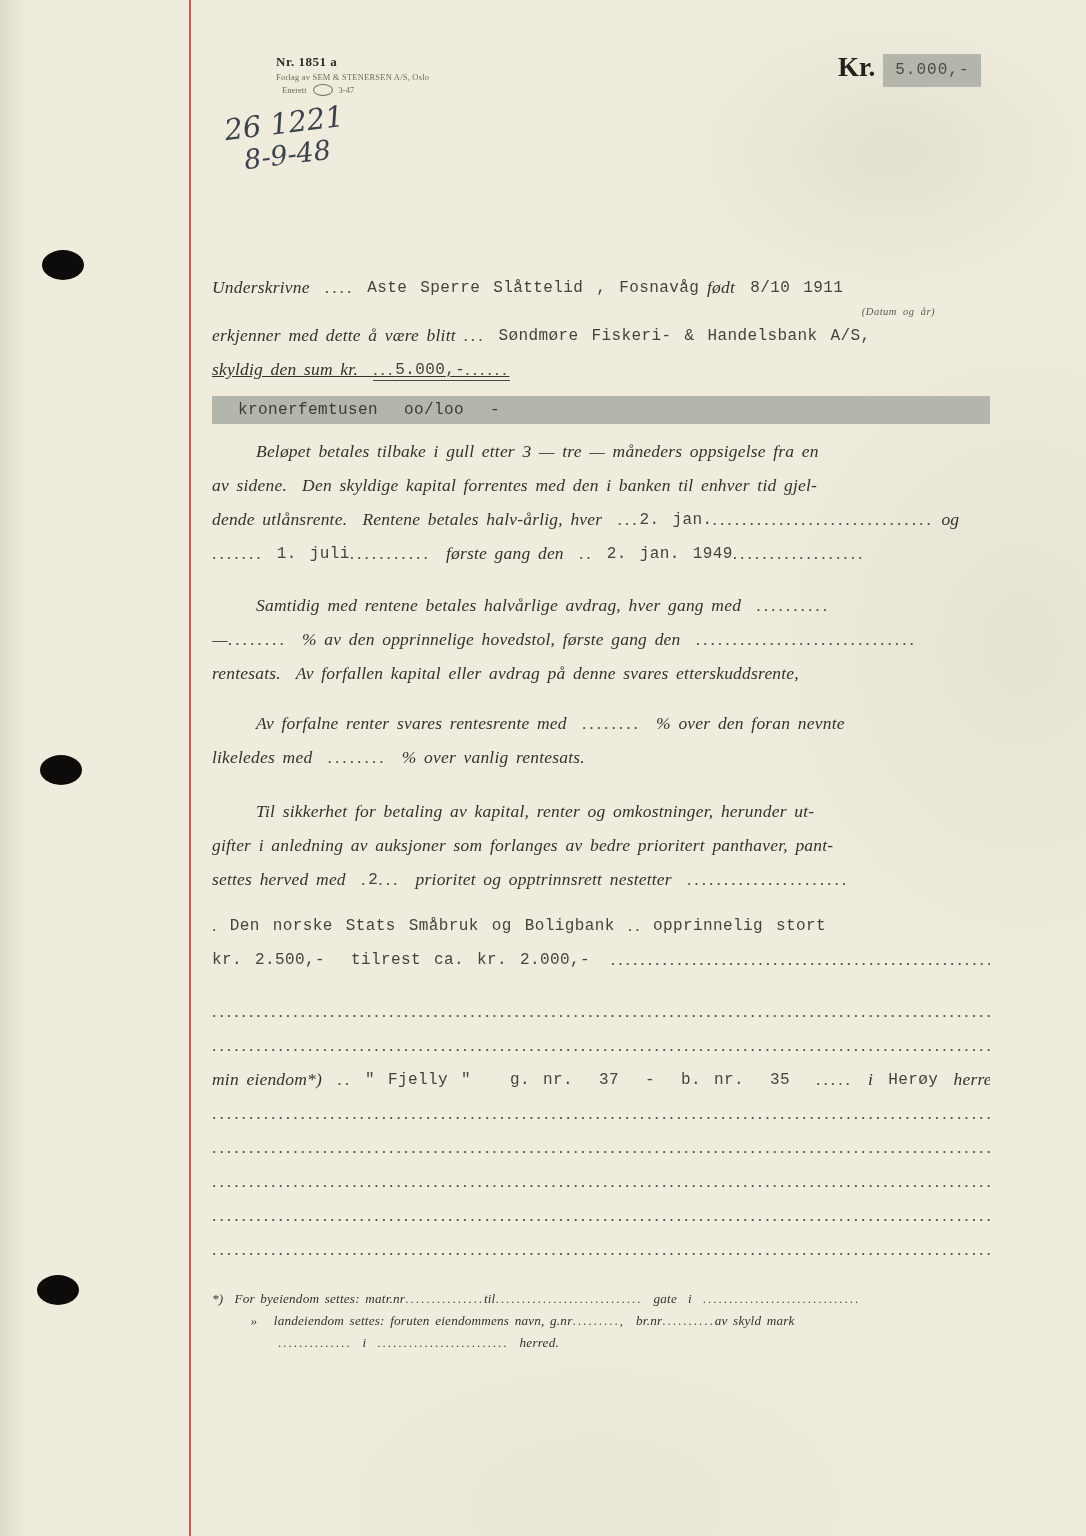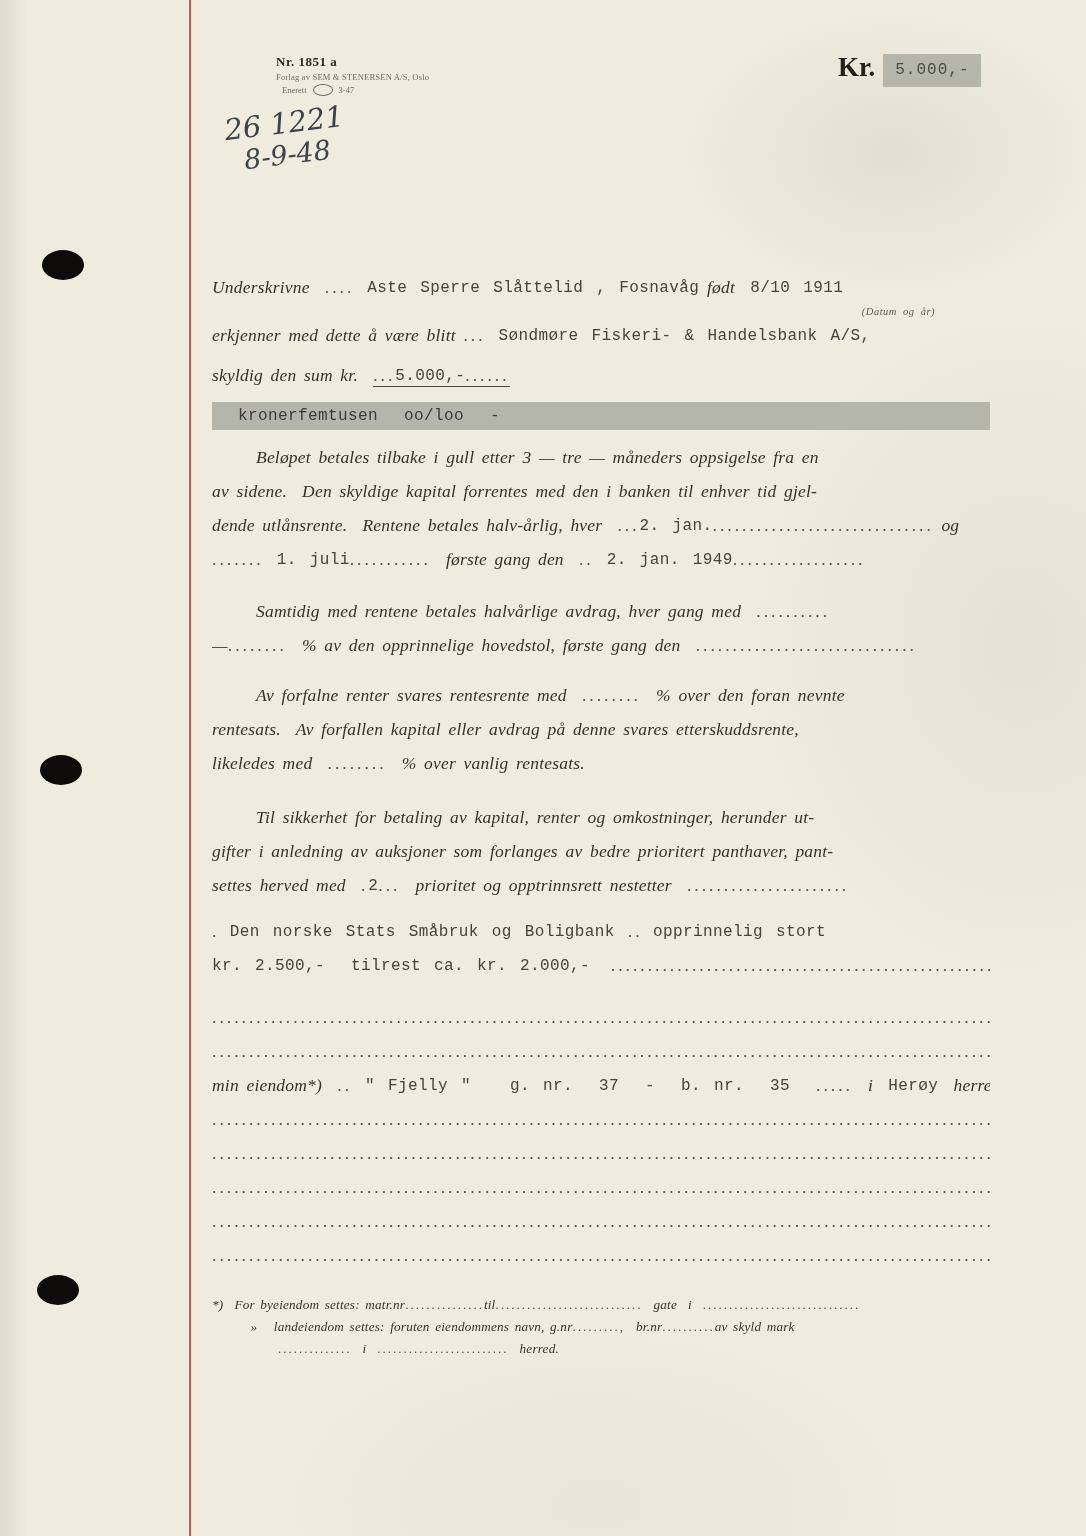"skyldig den sum kr. ...5.000,-......" div.line { margin-top: 6px -> none; text-decoration: none -> underline }
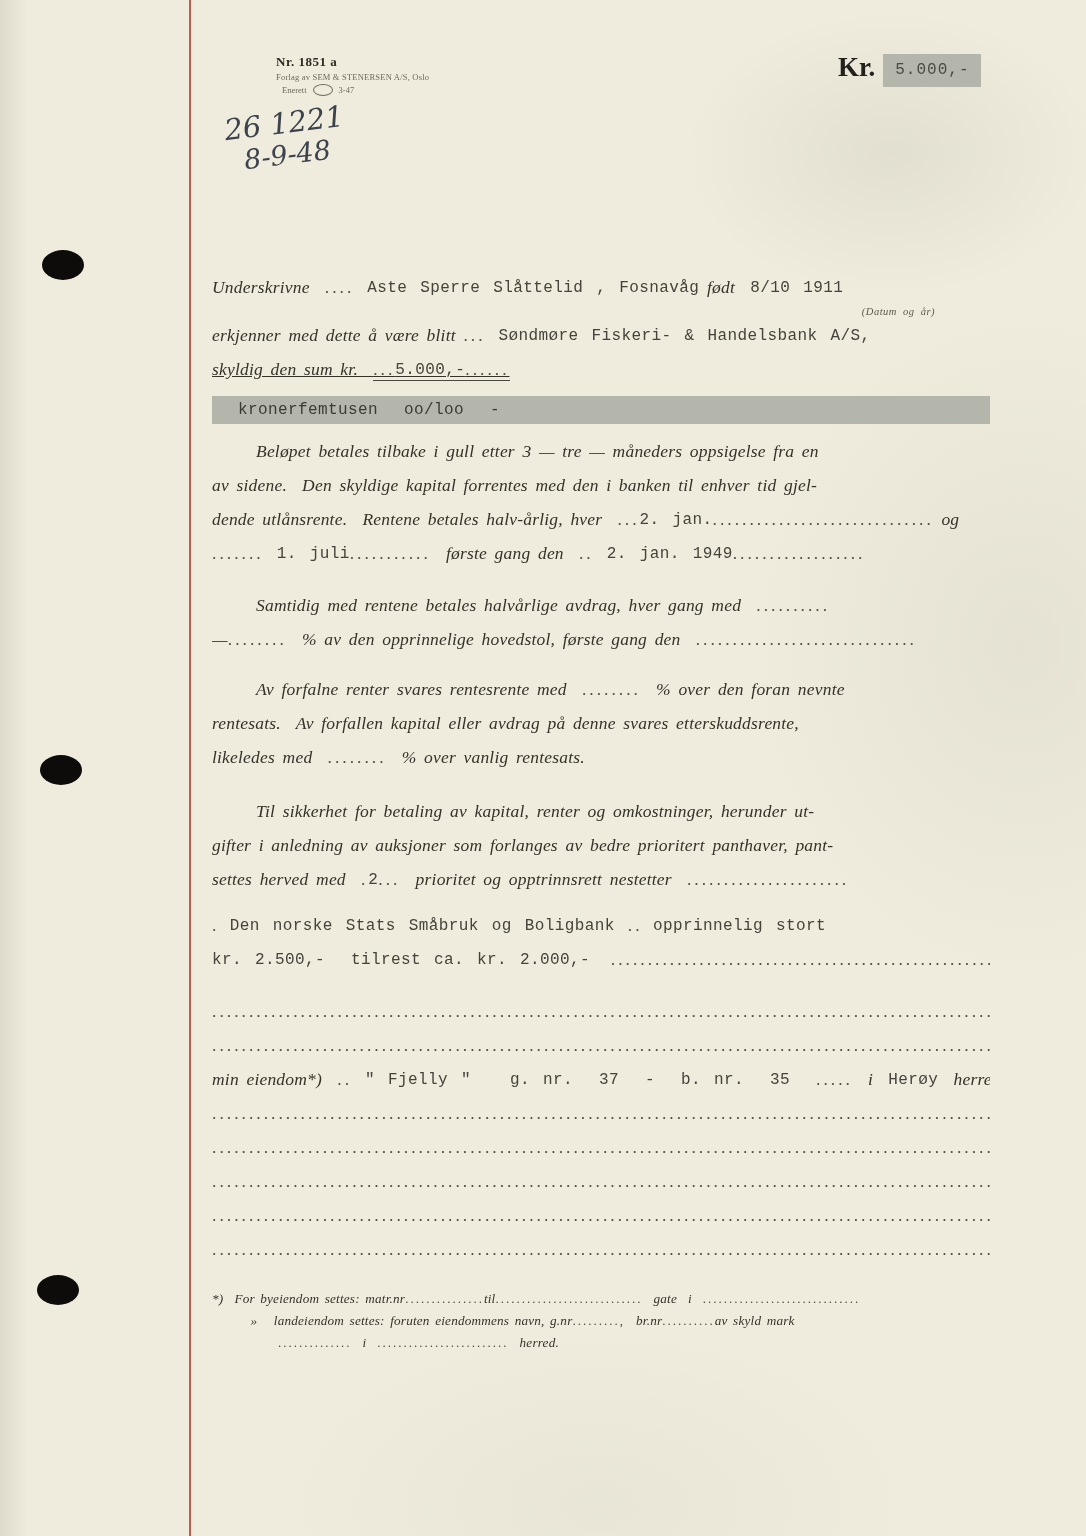"Av forfalne renter svares rentesrente" div.line { order: before "rentesats. Av forfallen kapital eller" -> after "rentesats. Av forfallen kapital eller" }
